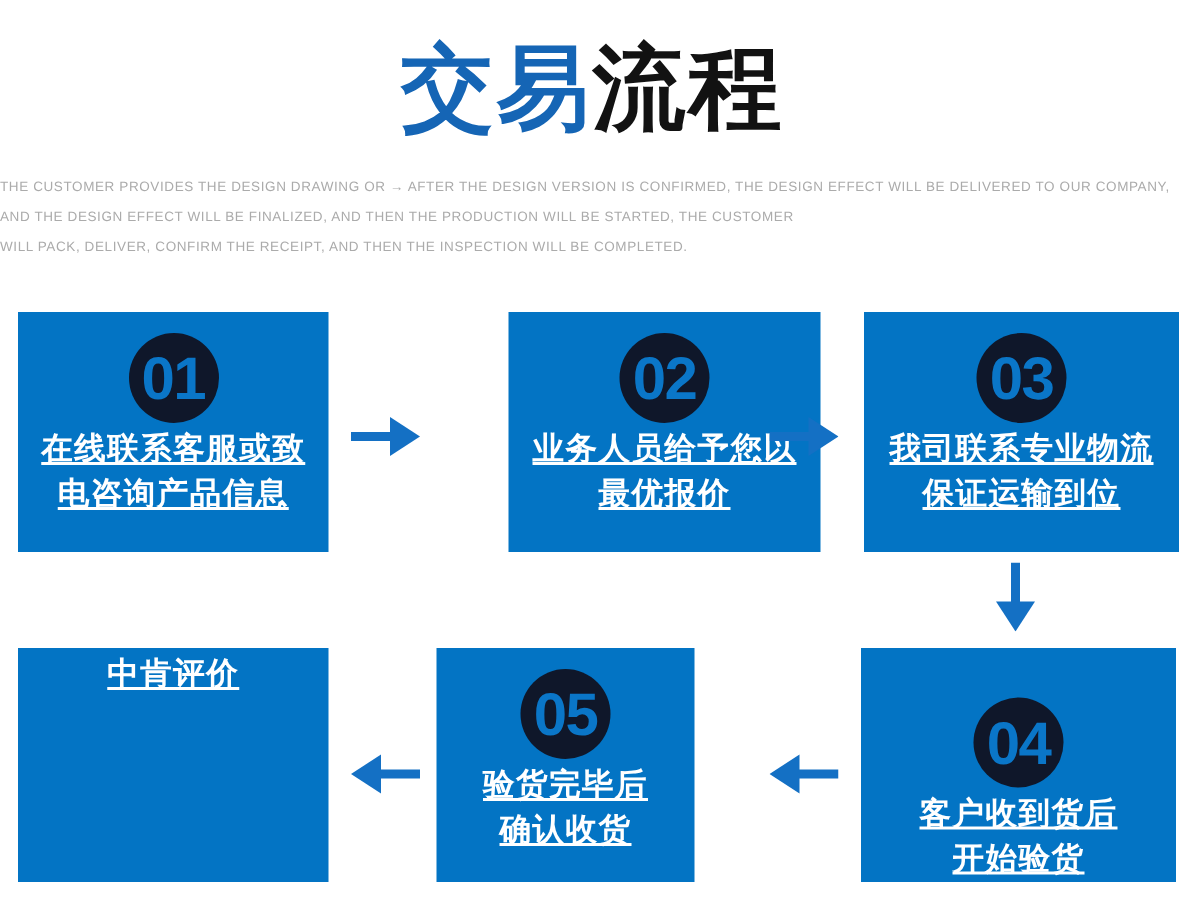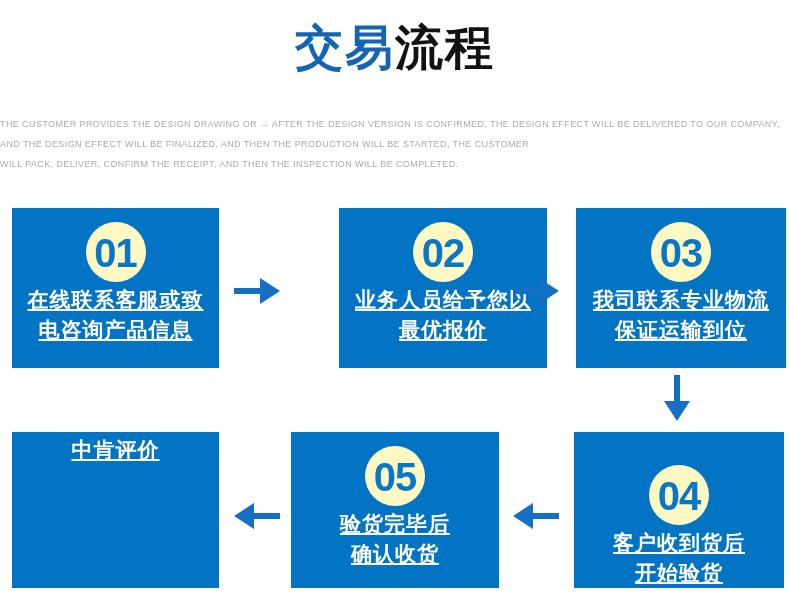"交易流程" .title { font-size: 48px -> 62px; top: 8px -> 20px }
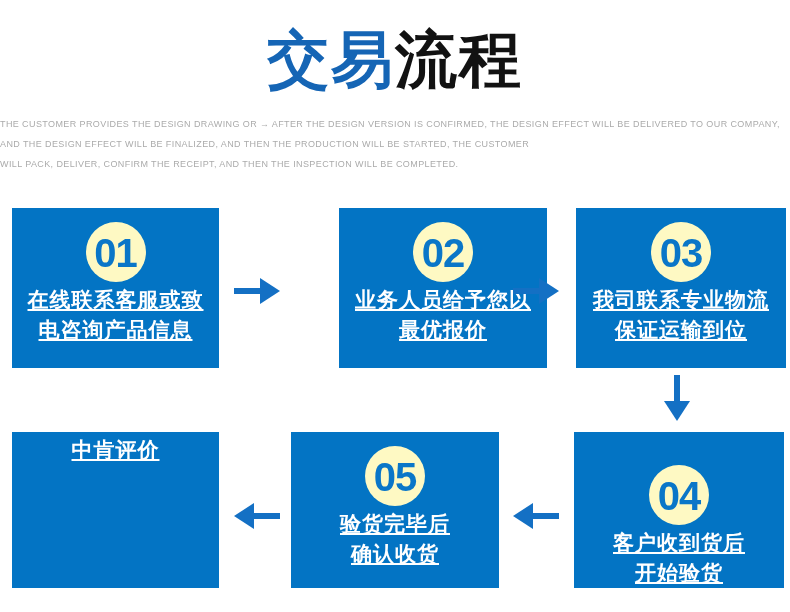"01" .step-circle { background: #fef9c3 -> #0f172a }
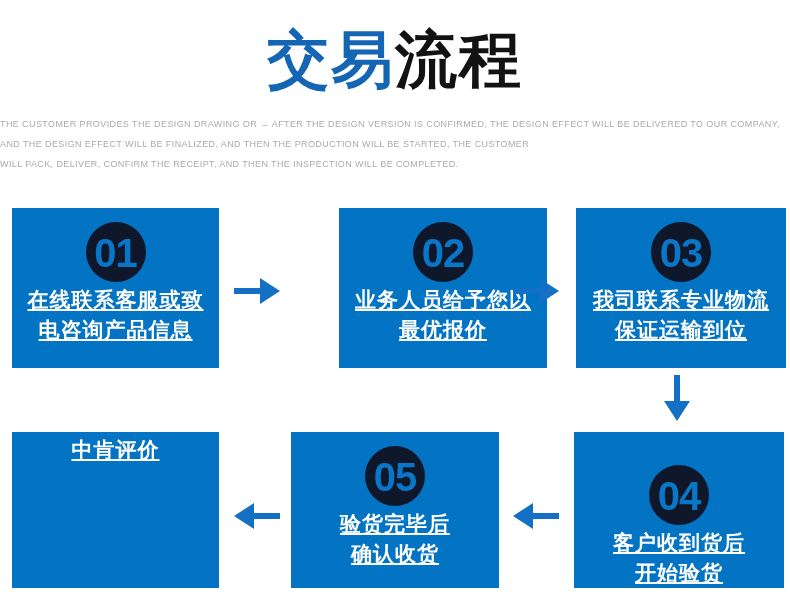"05" .pos5 { width: 208px -> 172px }
